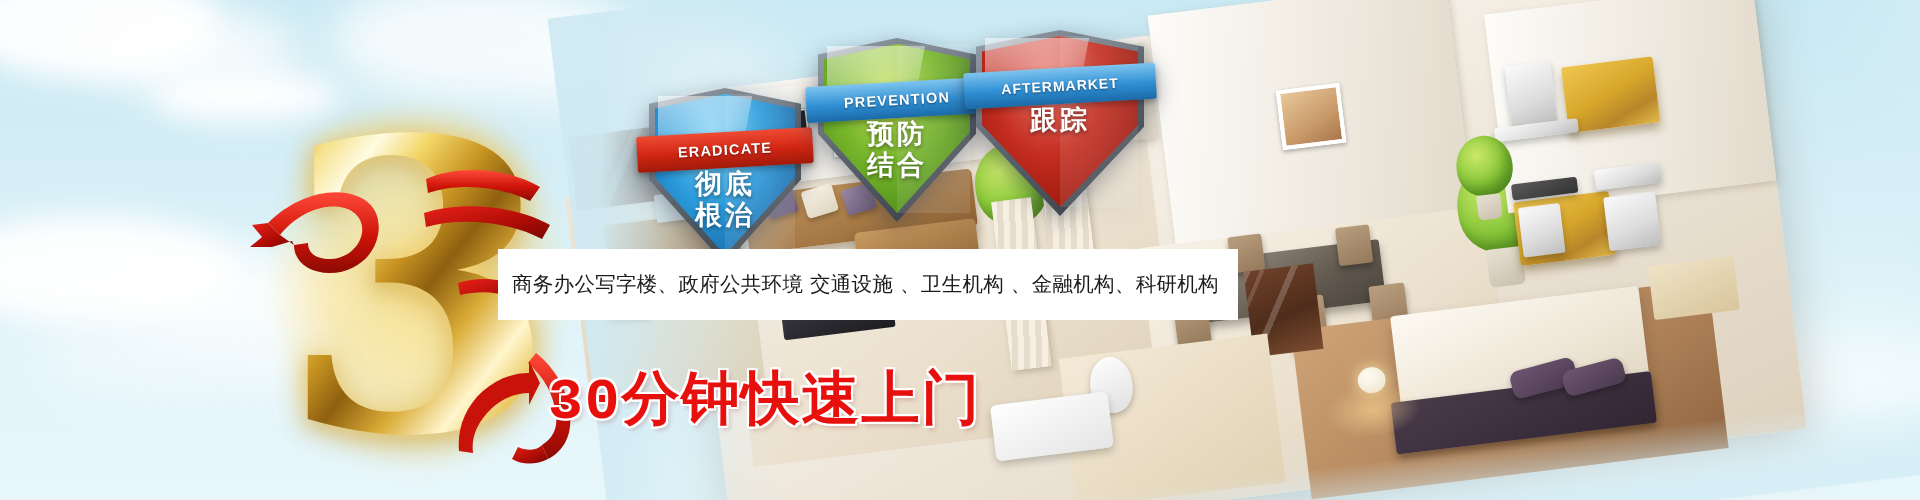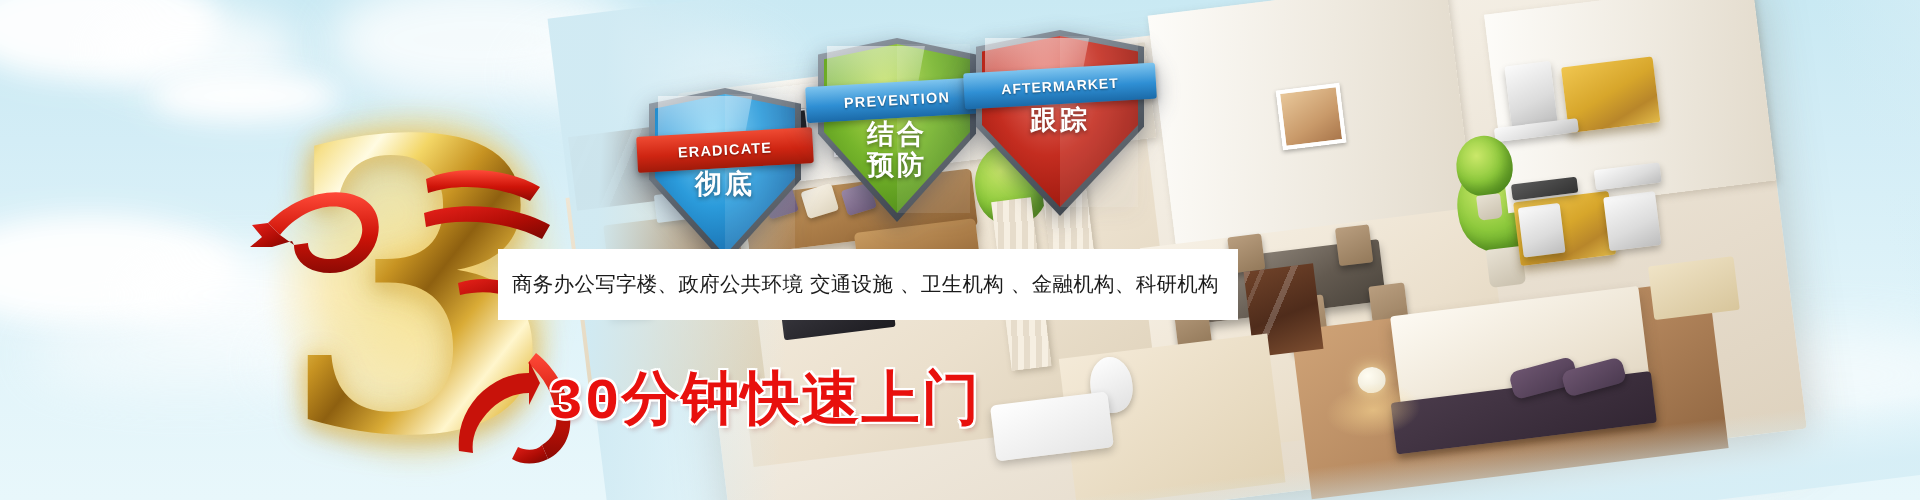"结合" div { order: before "预防" -> after "预防" }
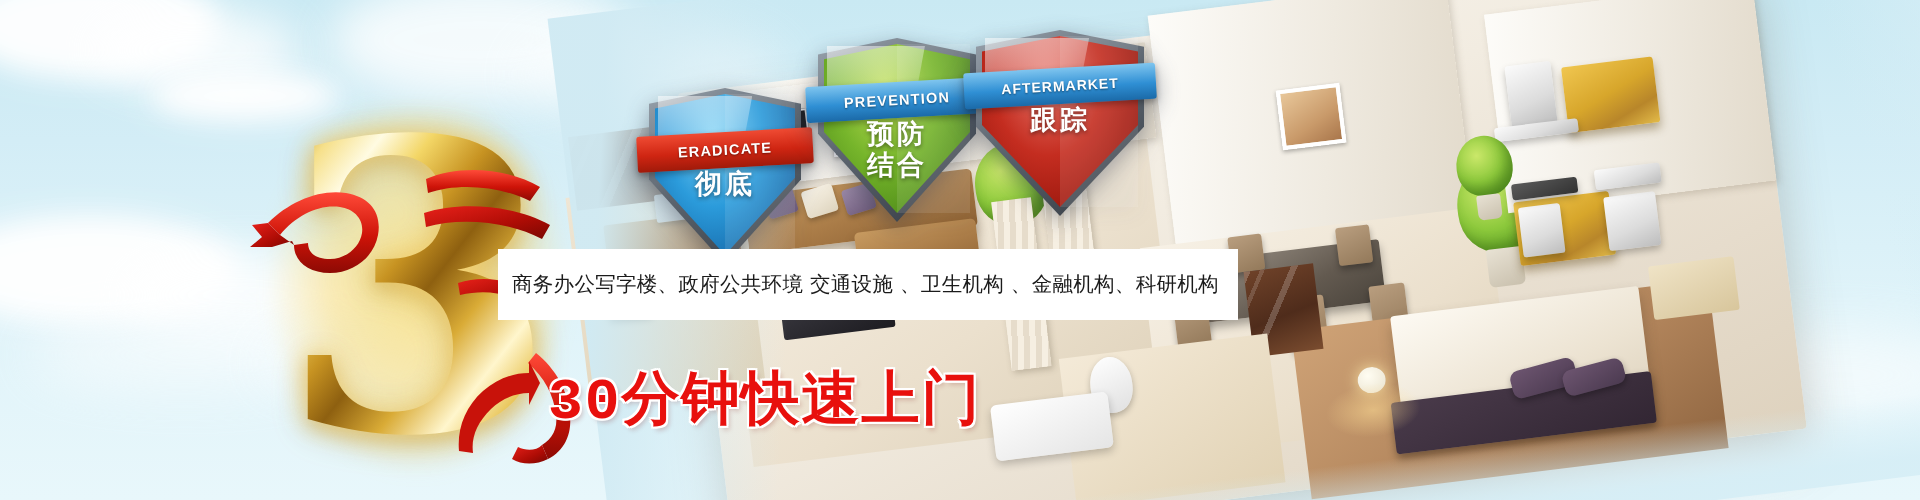"根治" div { html: none -> <div>根治</div> }
